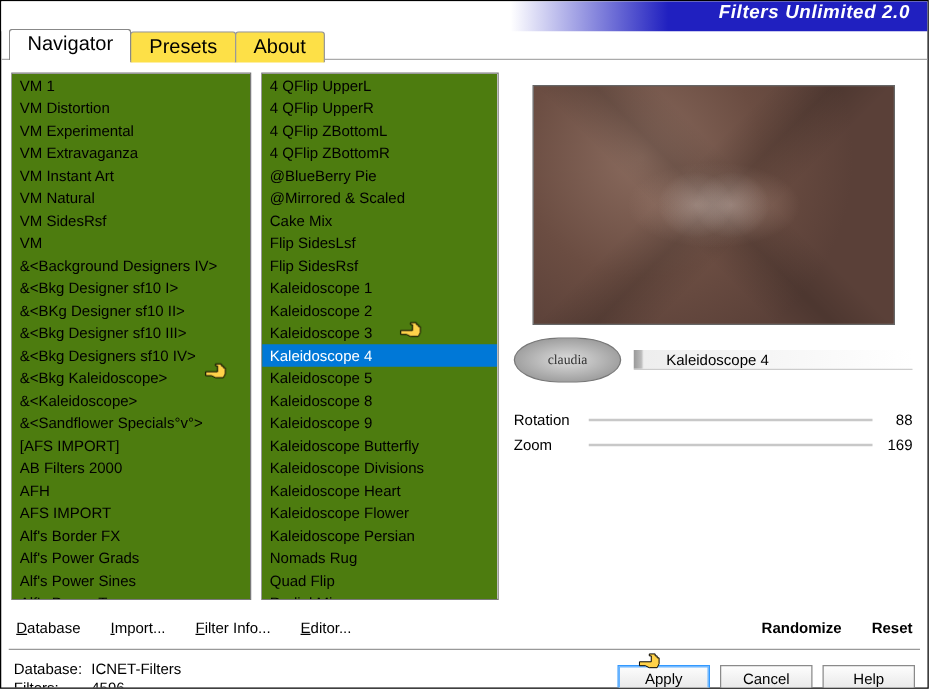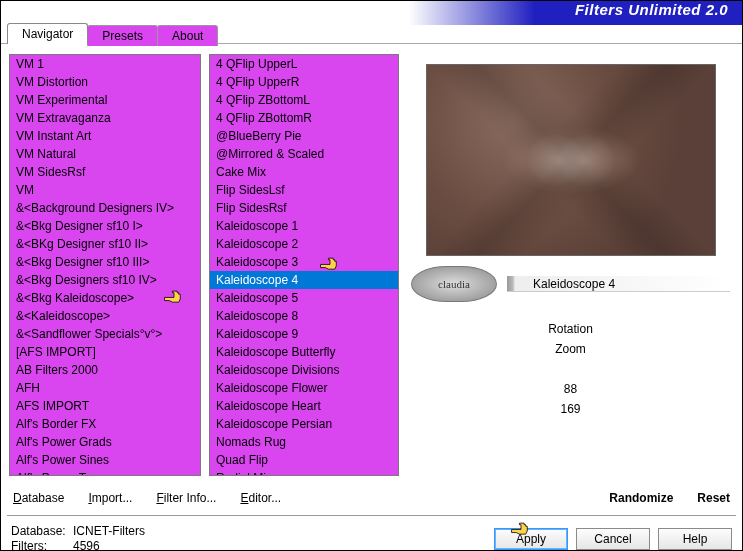"Navigator" .tab { font-size: 12px -> 16px }
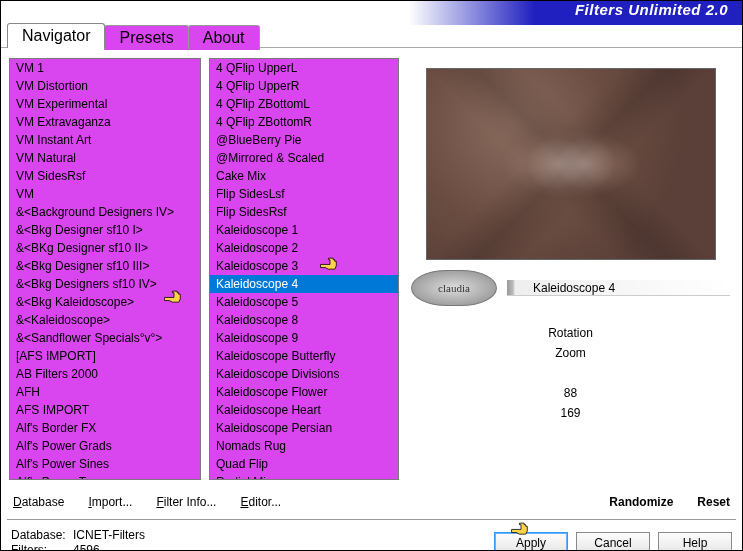"Presets" .tab:not(.active) { background: #d946ef -> #fde047 }
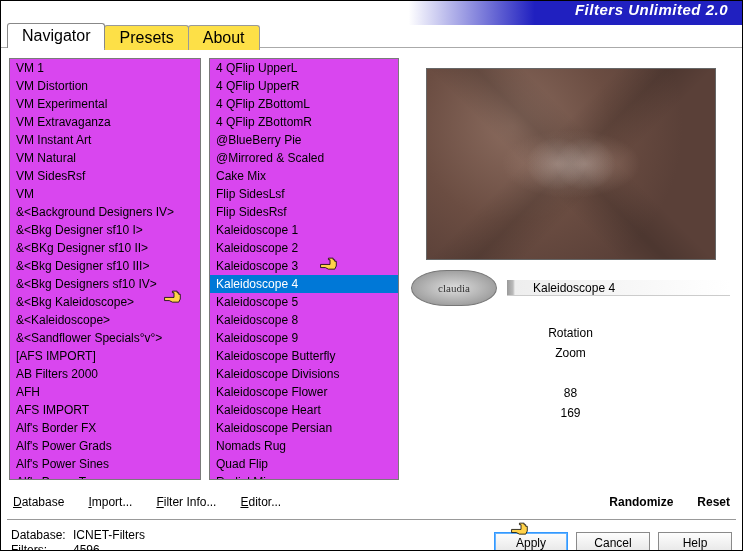"VM 1" .listbox { background: #d946ef -> #4d7c0f }
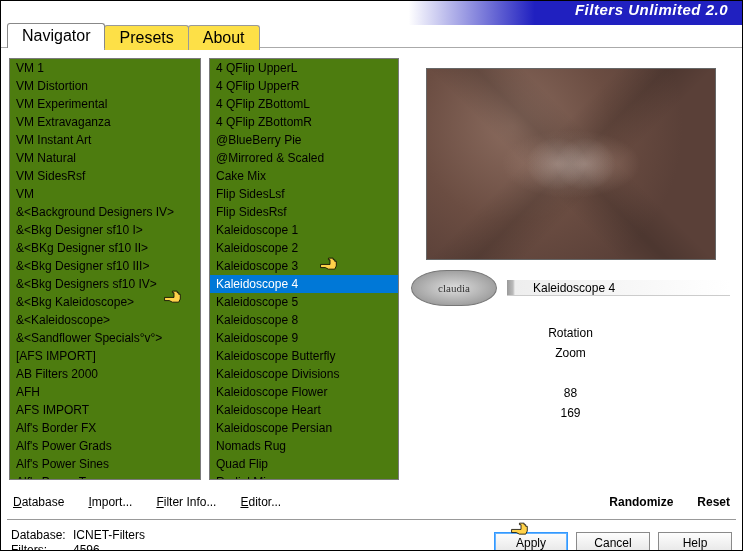"Rotation" .slider-row { flex-direction: column -> none }
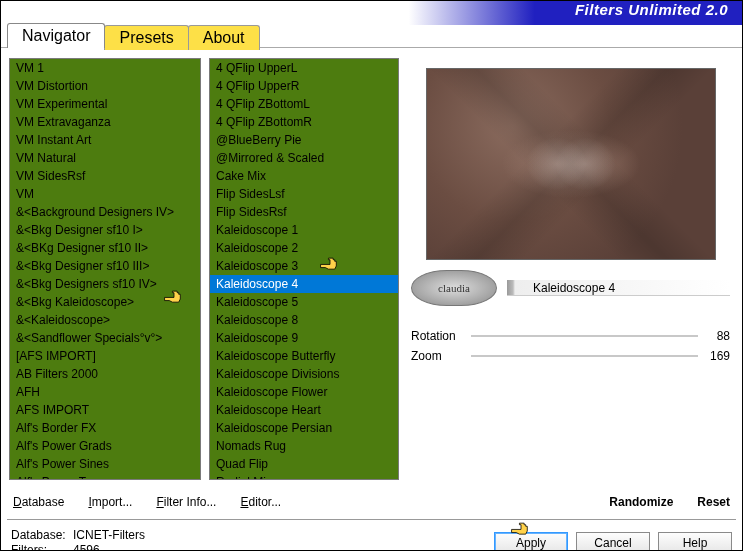"Kaleidoscope Flower" div.list-item { order: before "Kaleidoscope Heart" -> after "Kaleidoscope Heart" }
